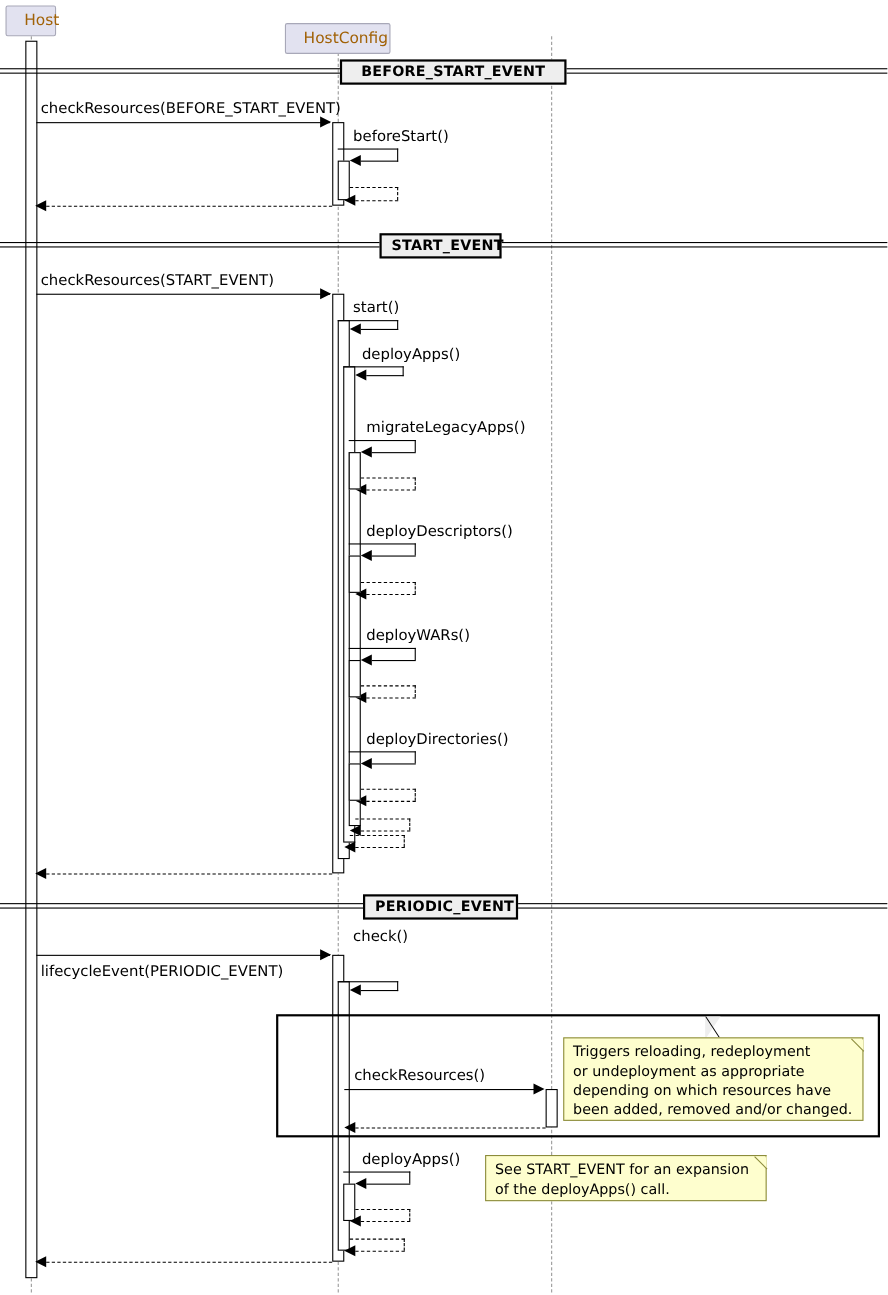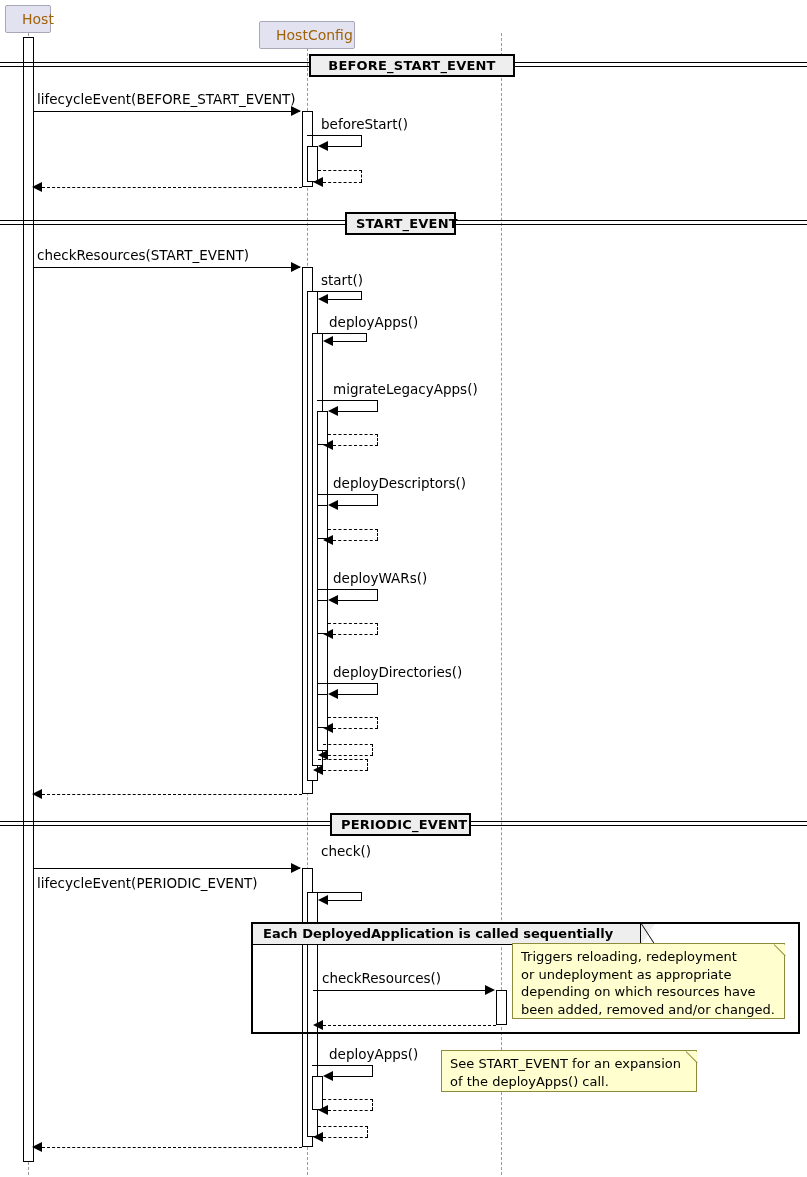"lifecycleEvent(BEFORE_START_EVENT)" div.msg-label { text: lifecycleEvent -> checkResources }
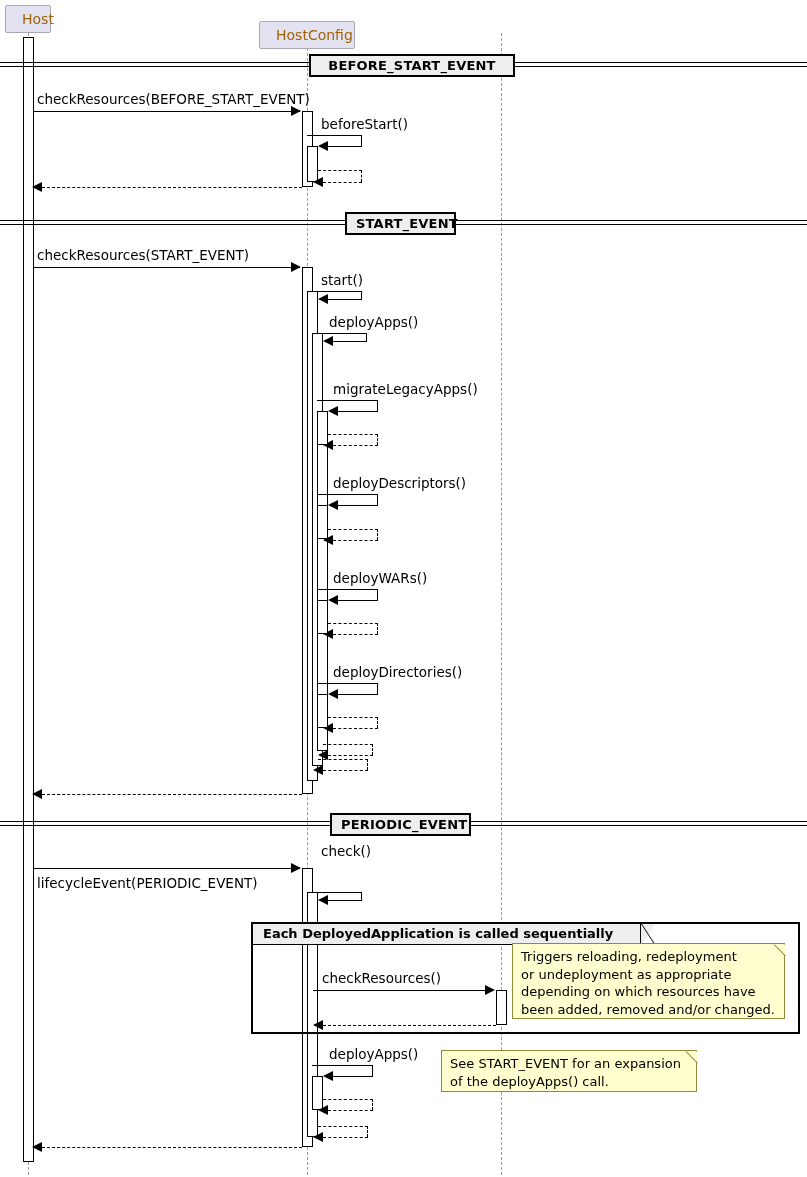"Each DeployedApplication is called" div.group-header { html: <div>Each DeployedApplication is called sequentially</div> -> none }
